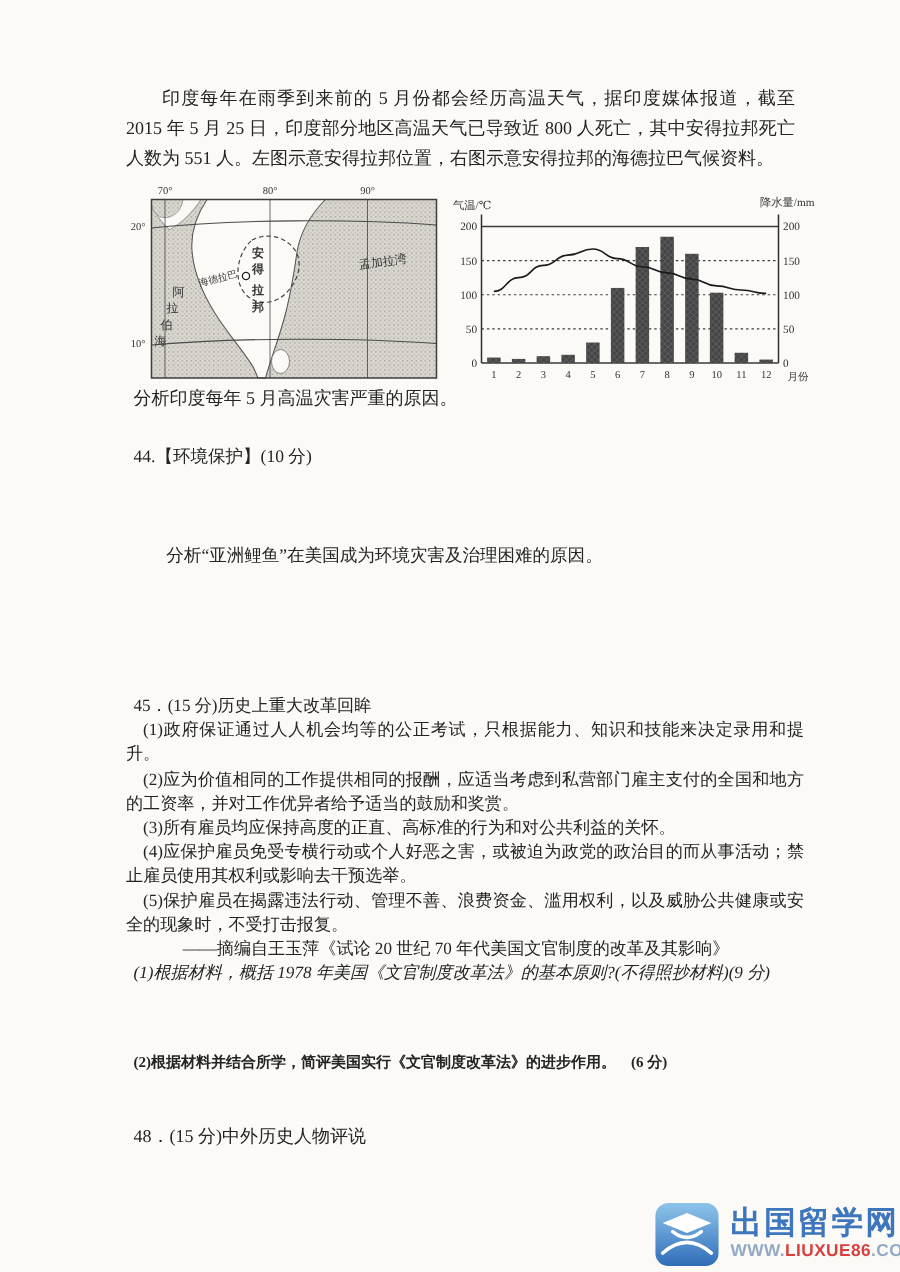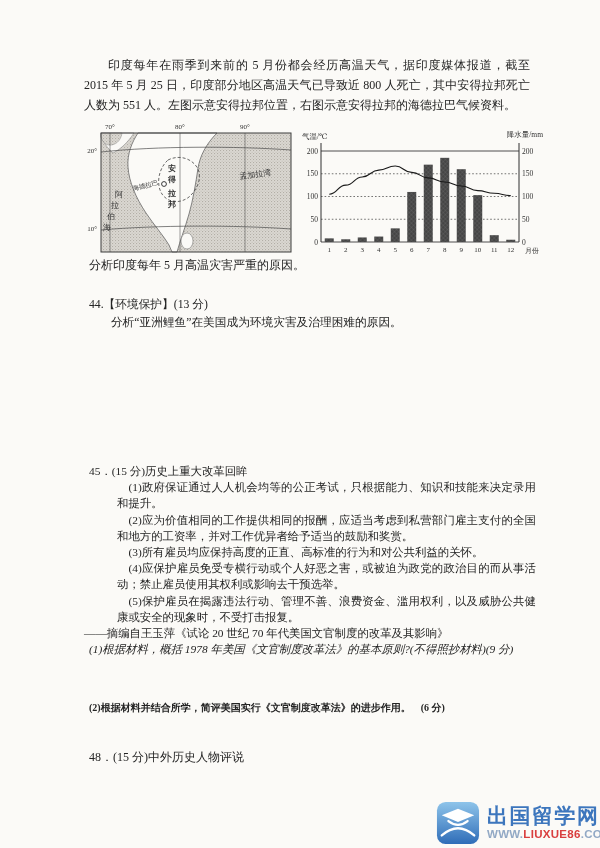"44.【环境保护】(13 分)" p.heading { text: 13 -> 10 }
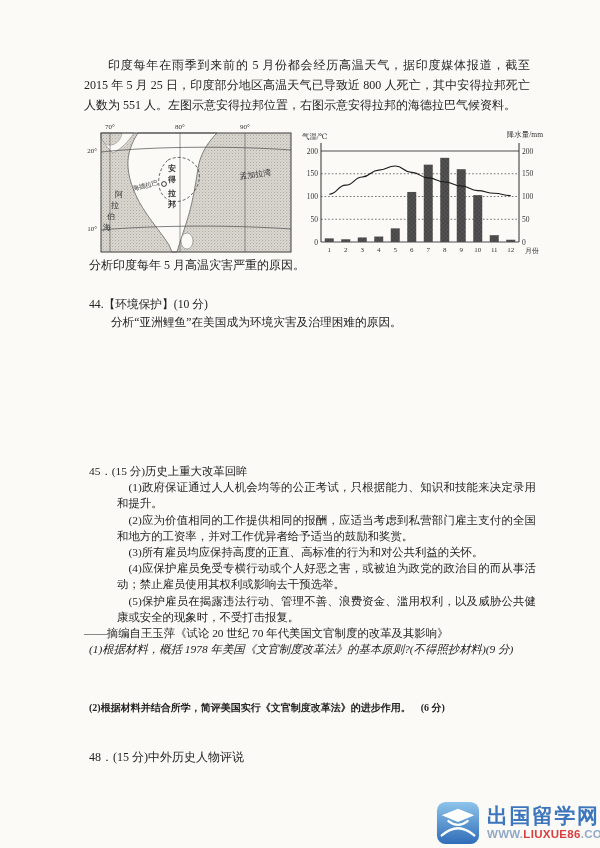"分析“亚洲鲤鱼”在美国成为环境灾害及治理困难的原因。" #sec44 .question { margin-top: none -> 48px }
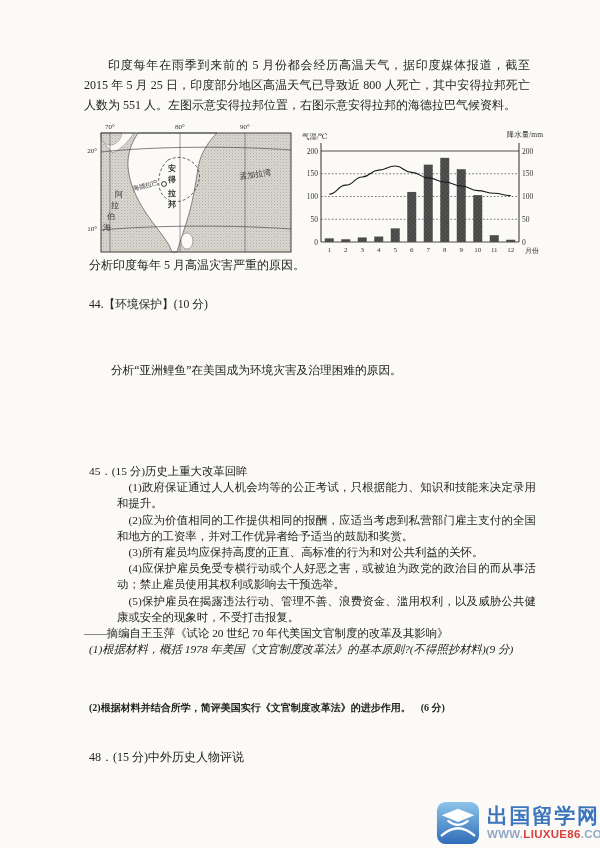"(1)政府保证通过人人机会均等的公正考试，只根据能力、知识和技能来决定录用和提升" #sec45 .item { margin-left: 33px -> none }
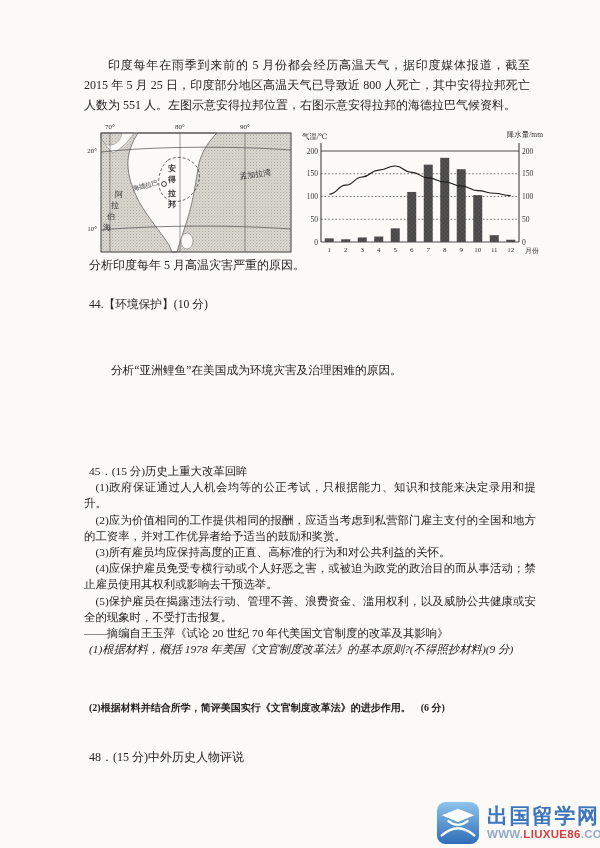"——摘编自王玉萍《试论 20 世纪 70 年代美国文官制度的改革及其影响》" #sec45 .source { text-align: left -> center }
